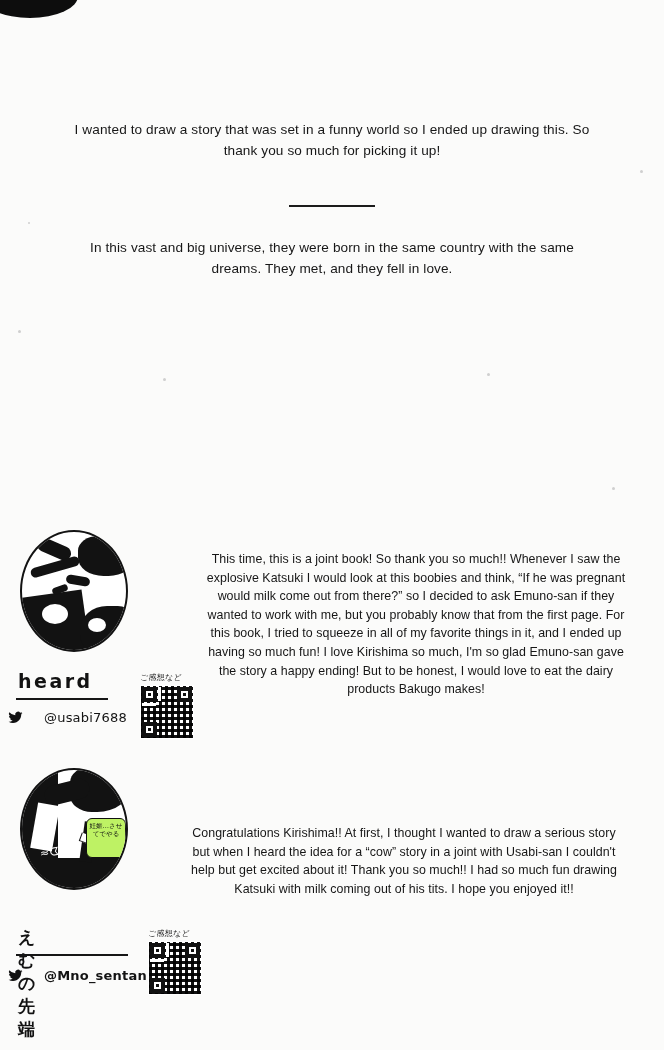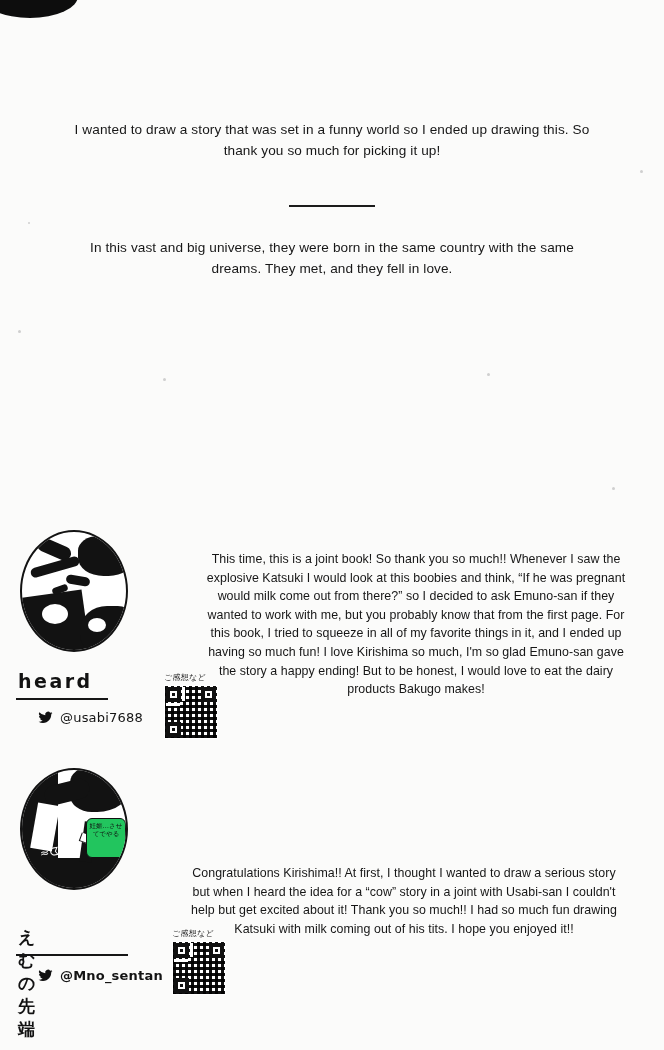"ご感想など" .qr-wrap { margin-left: 24px -> none }
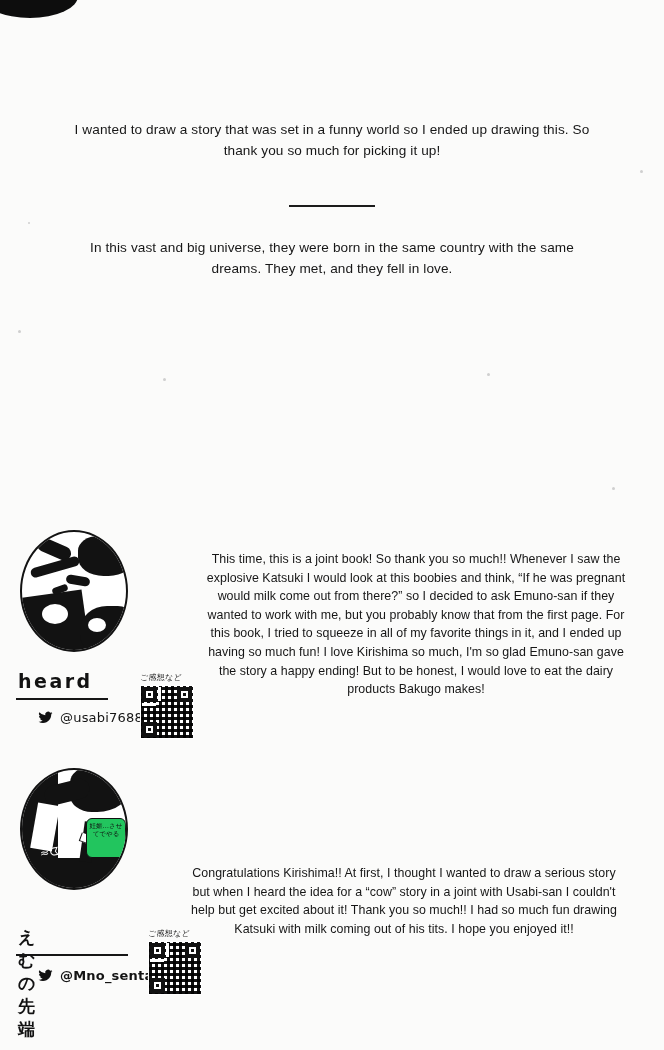"@usabi7688" .twitter-row { gap: 7px -> 21px; left: 38px -> 8px }
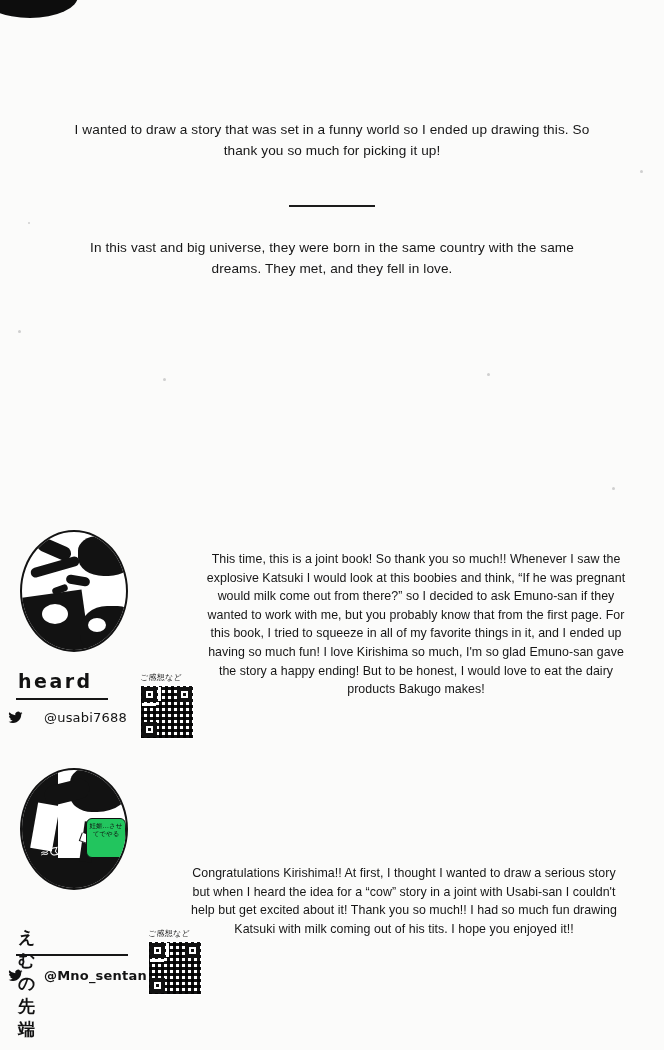"妊娠…させてでやる" .bubble { background: #22c55e -> #bef264 }
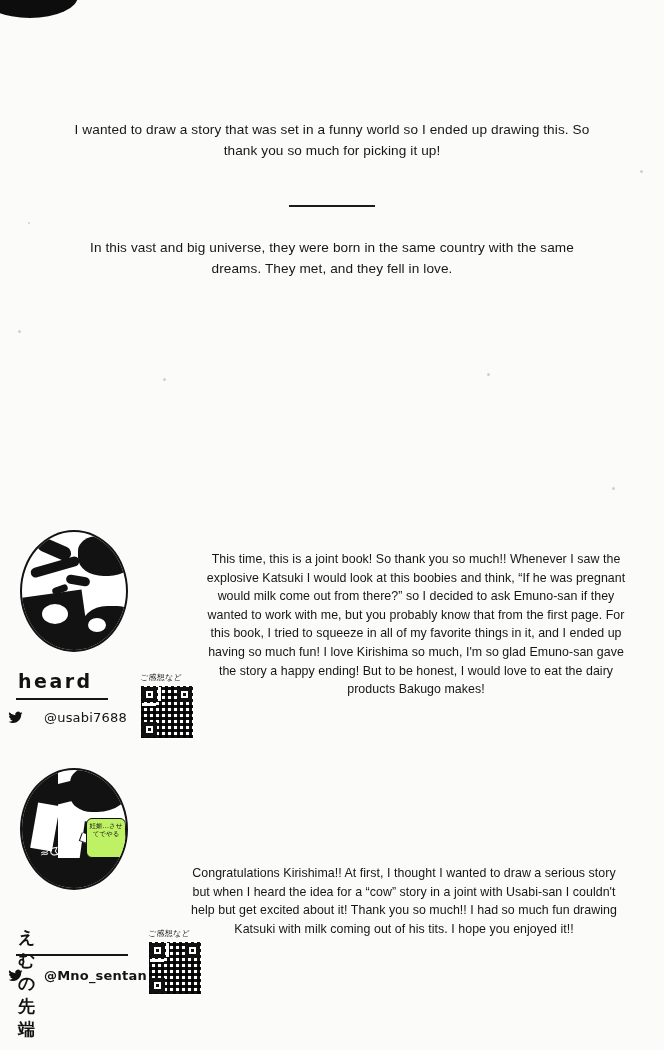"Congratulations Kirishima!! At first, I" #comment-emuno { top: 864px -> 824px }
